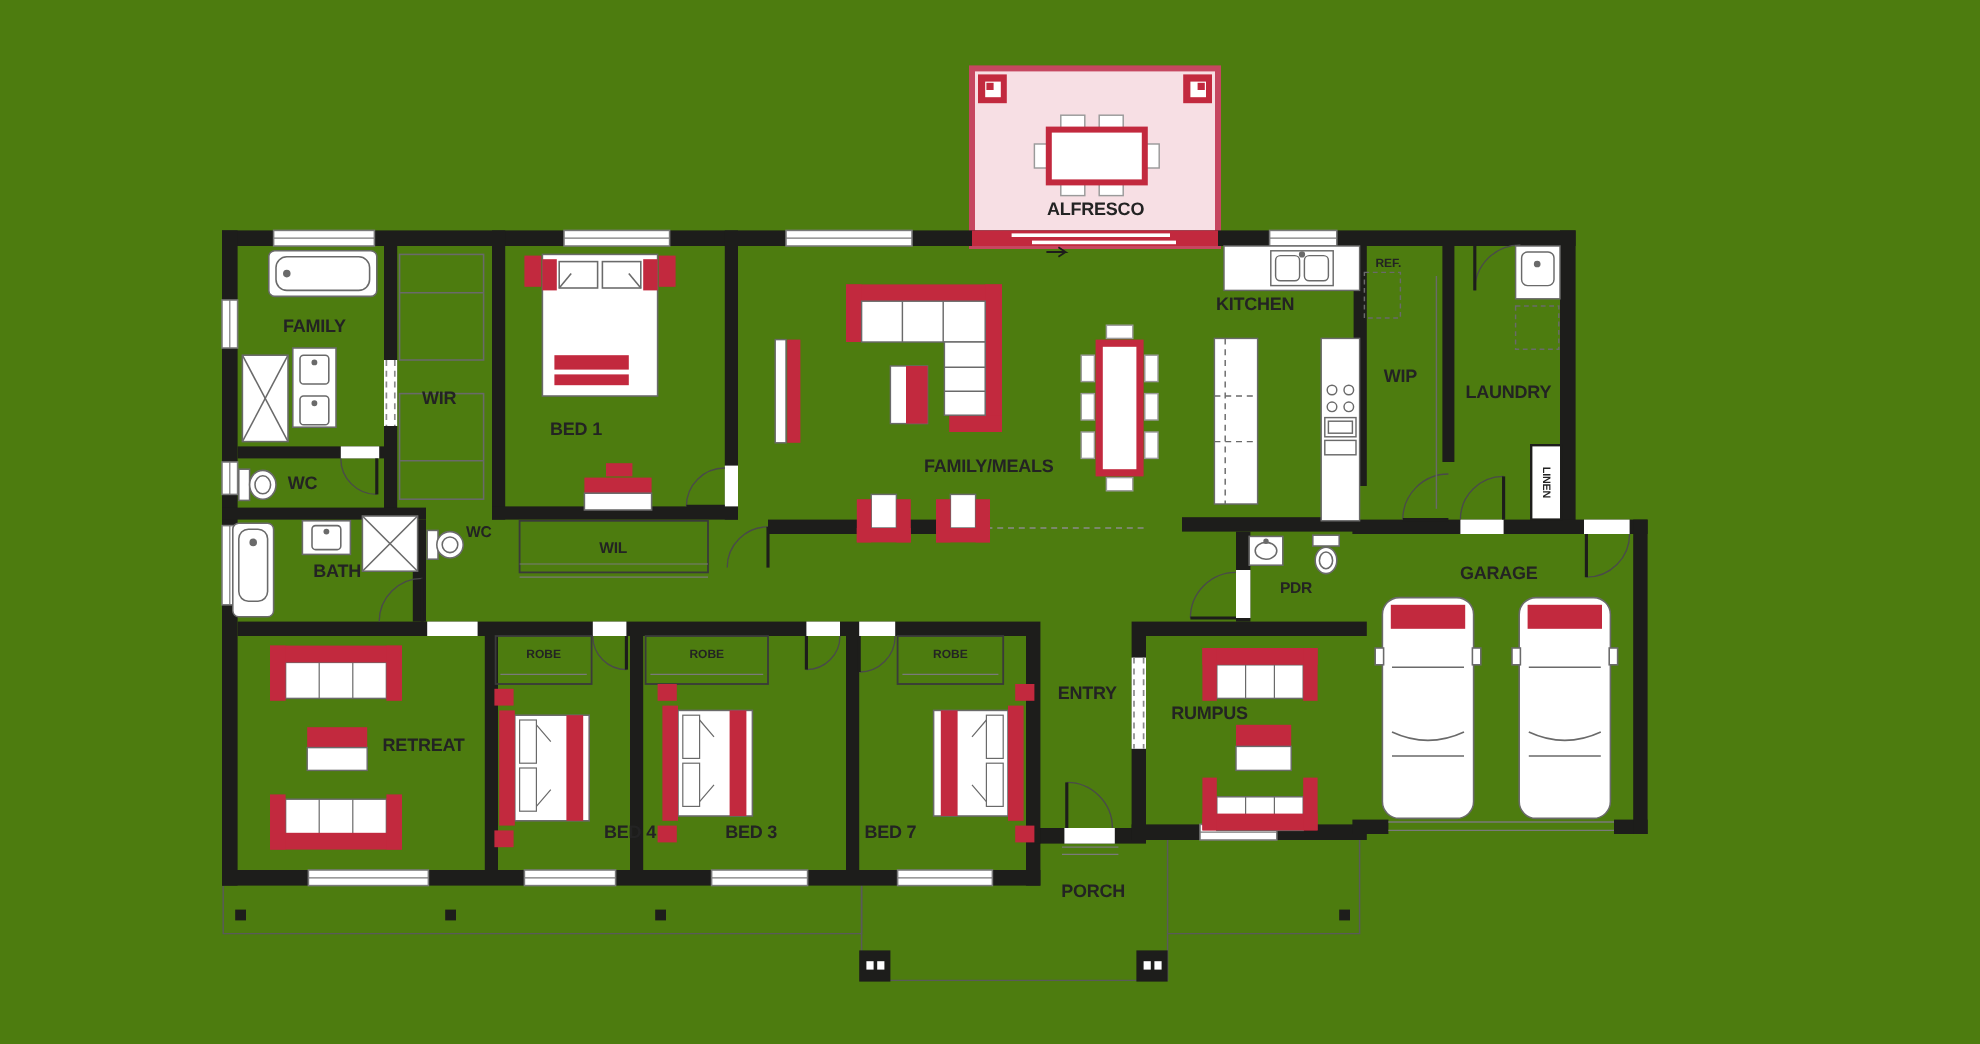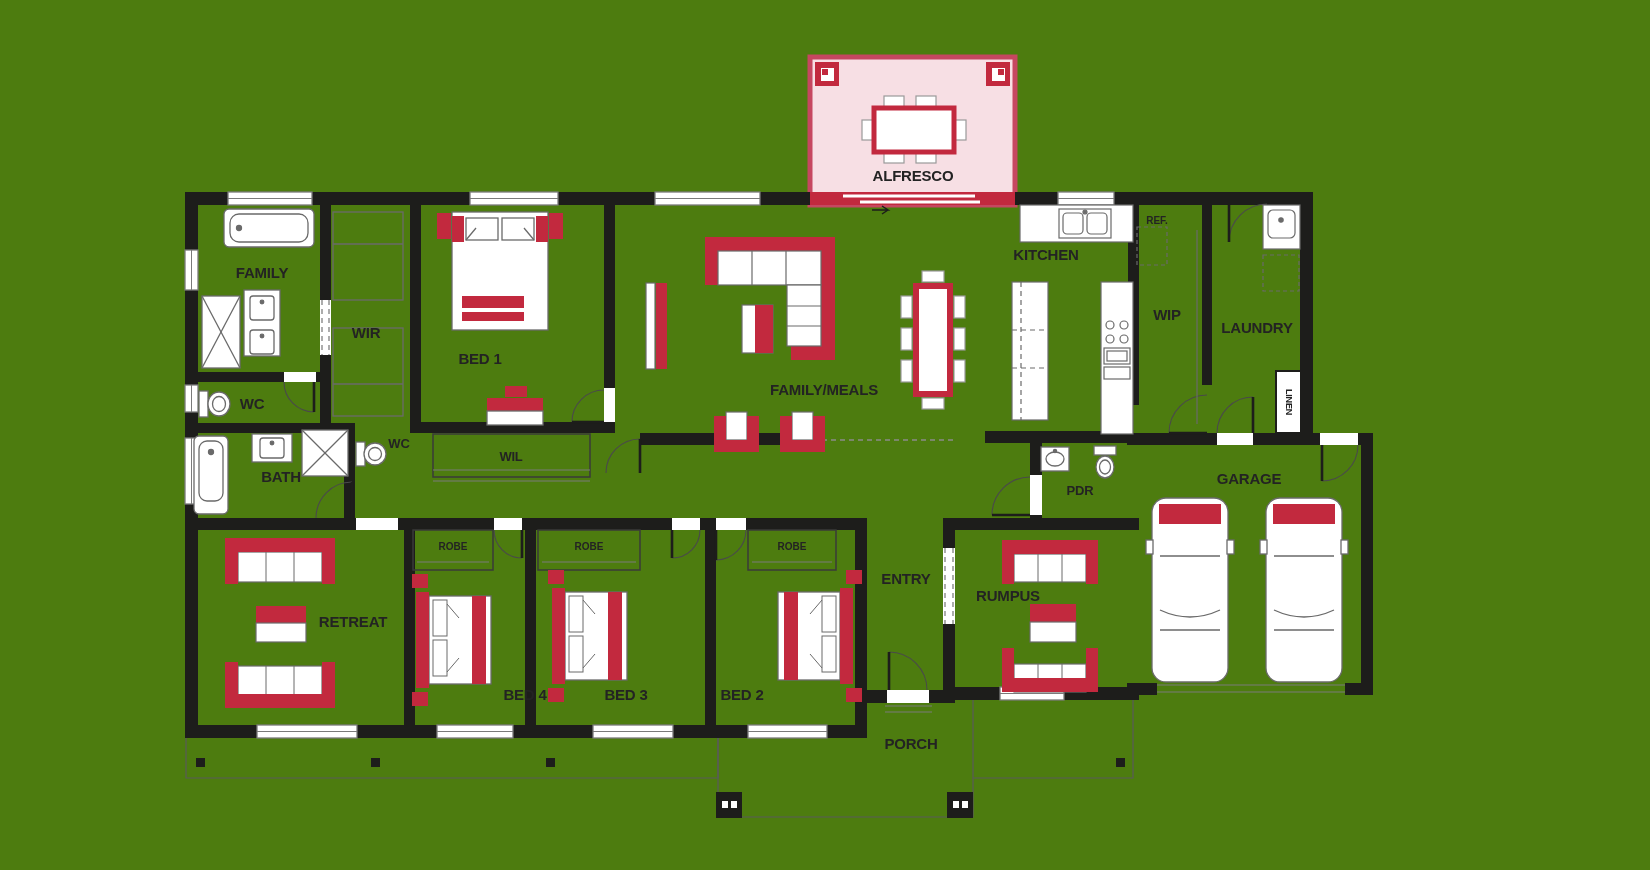"BED 2" div.lbl { text: 2 -> 7 }
